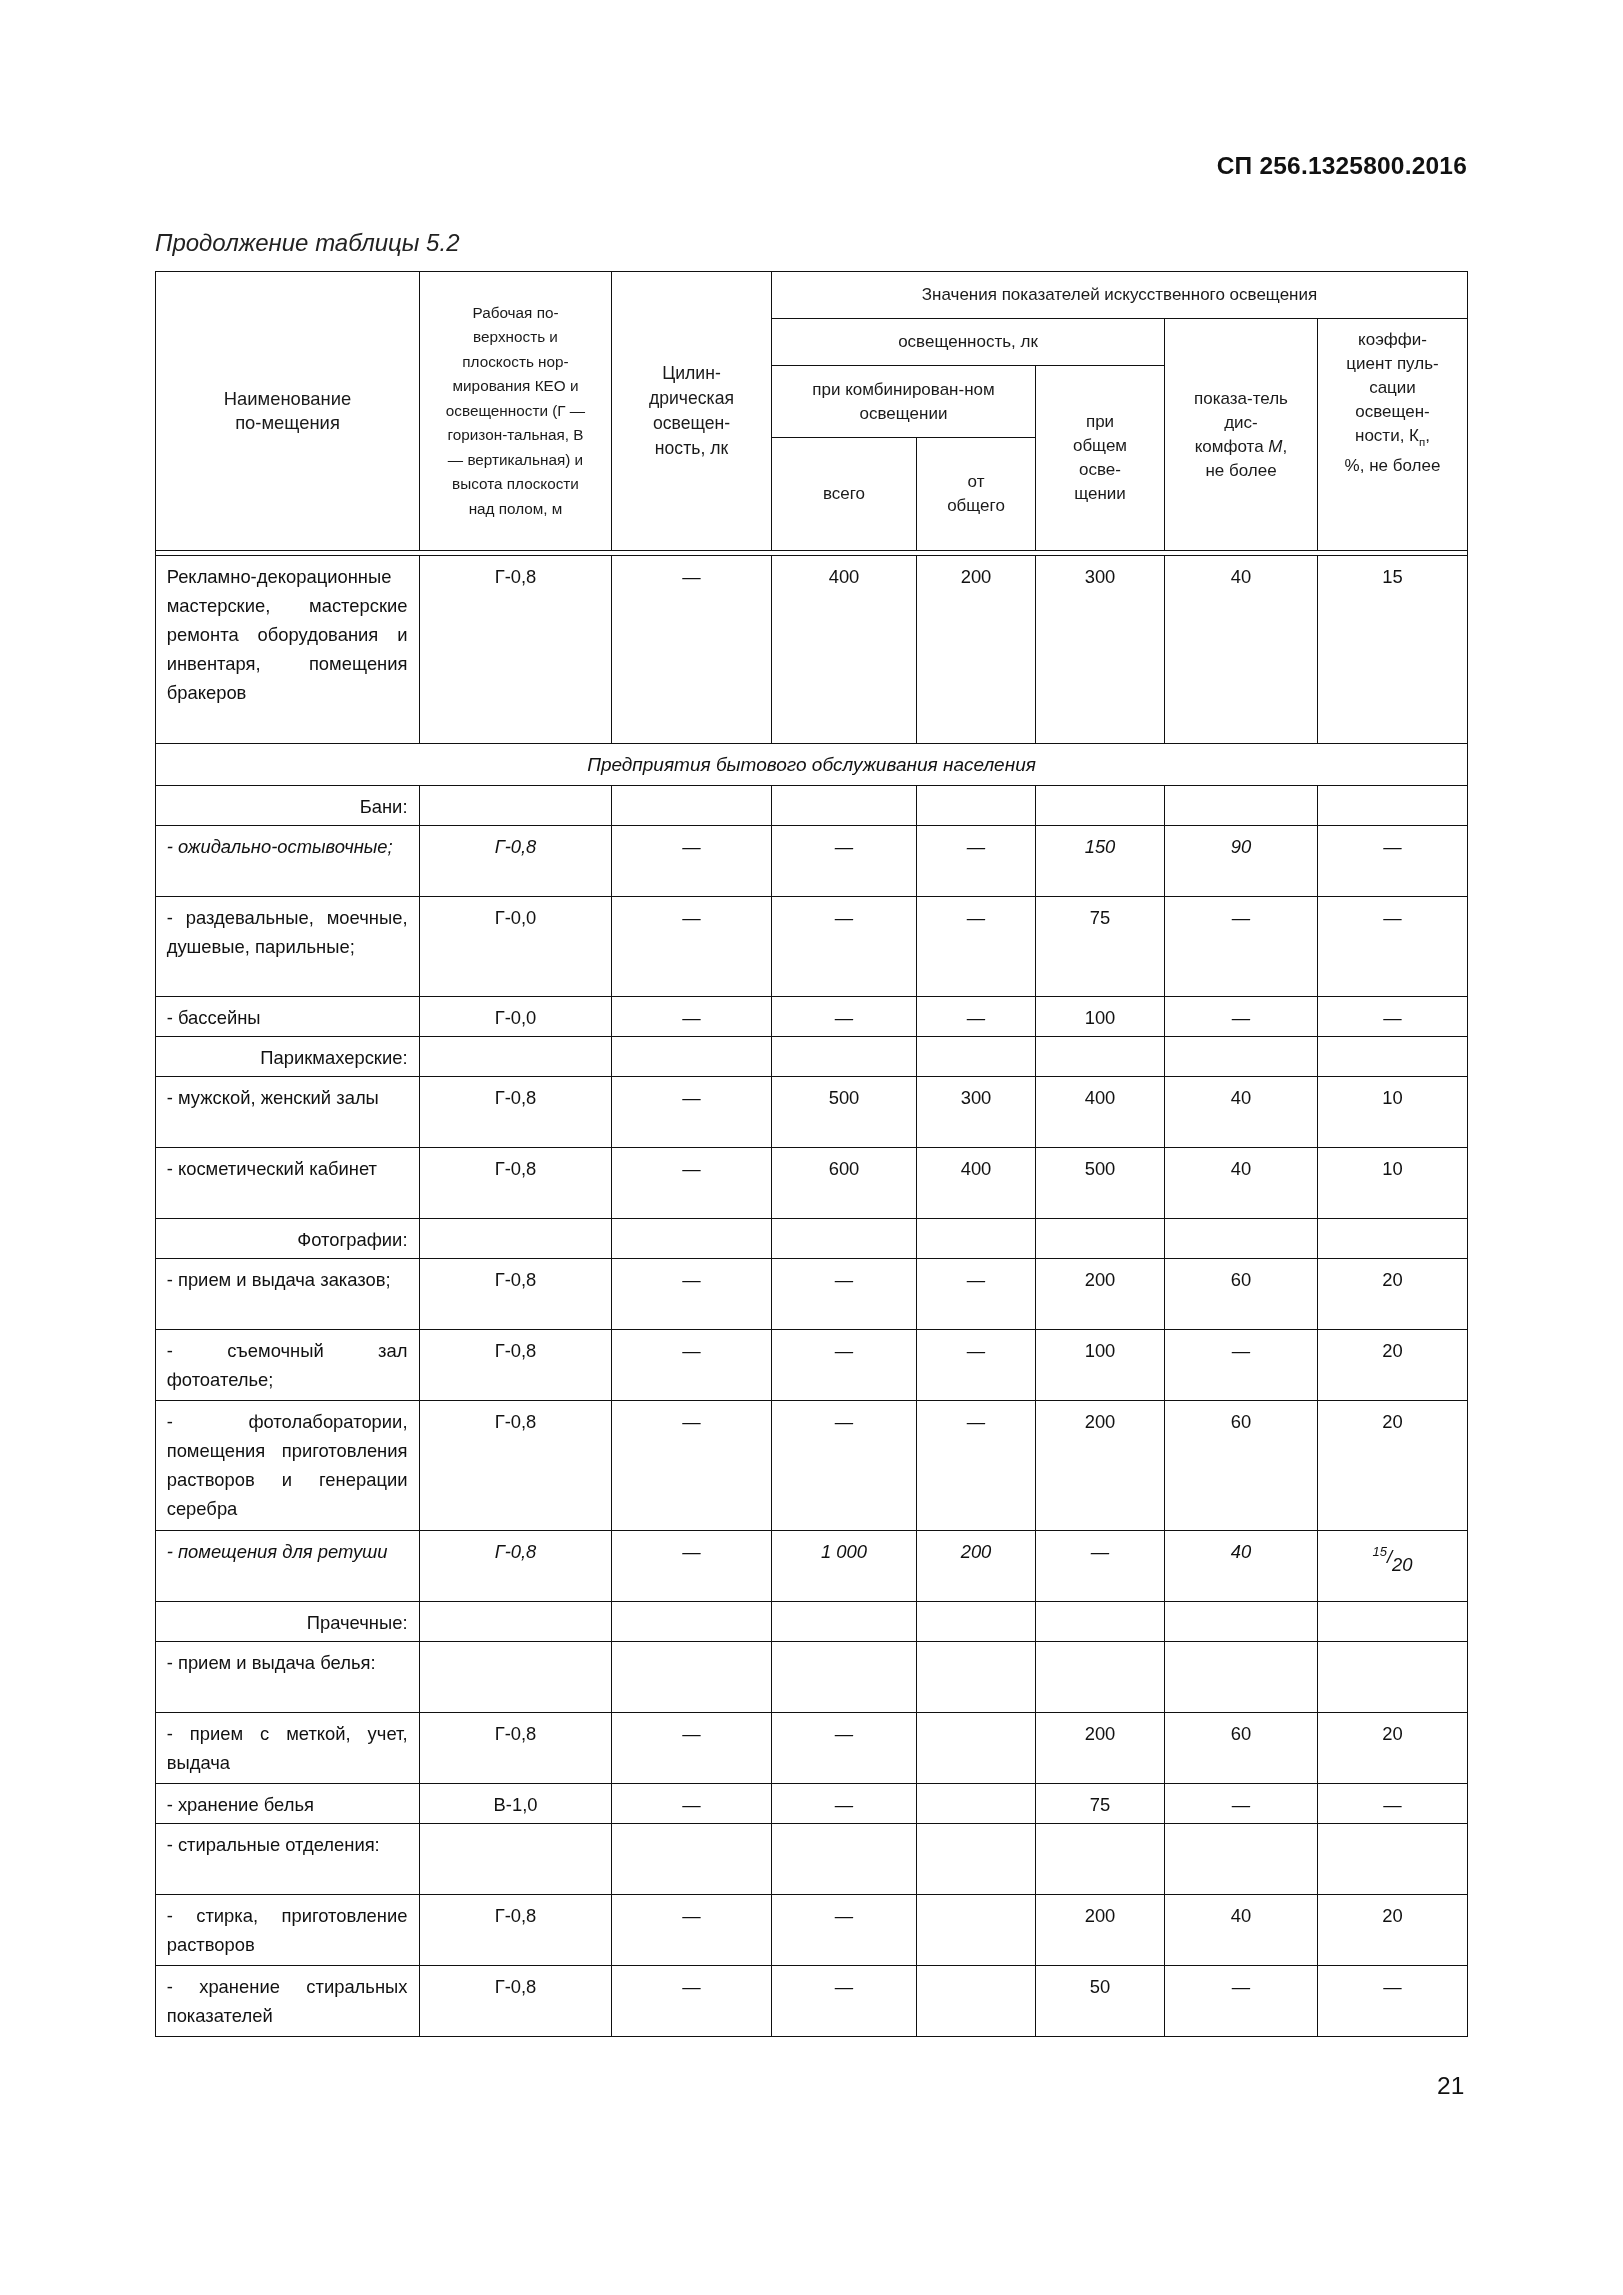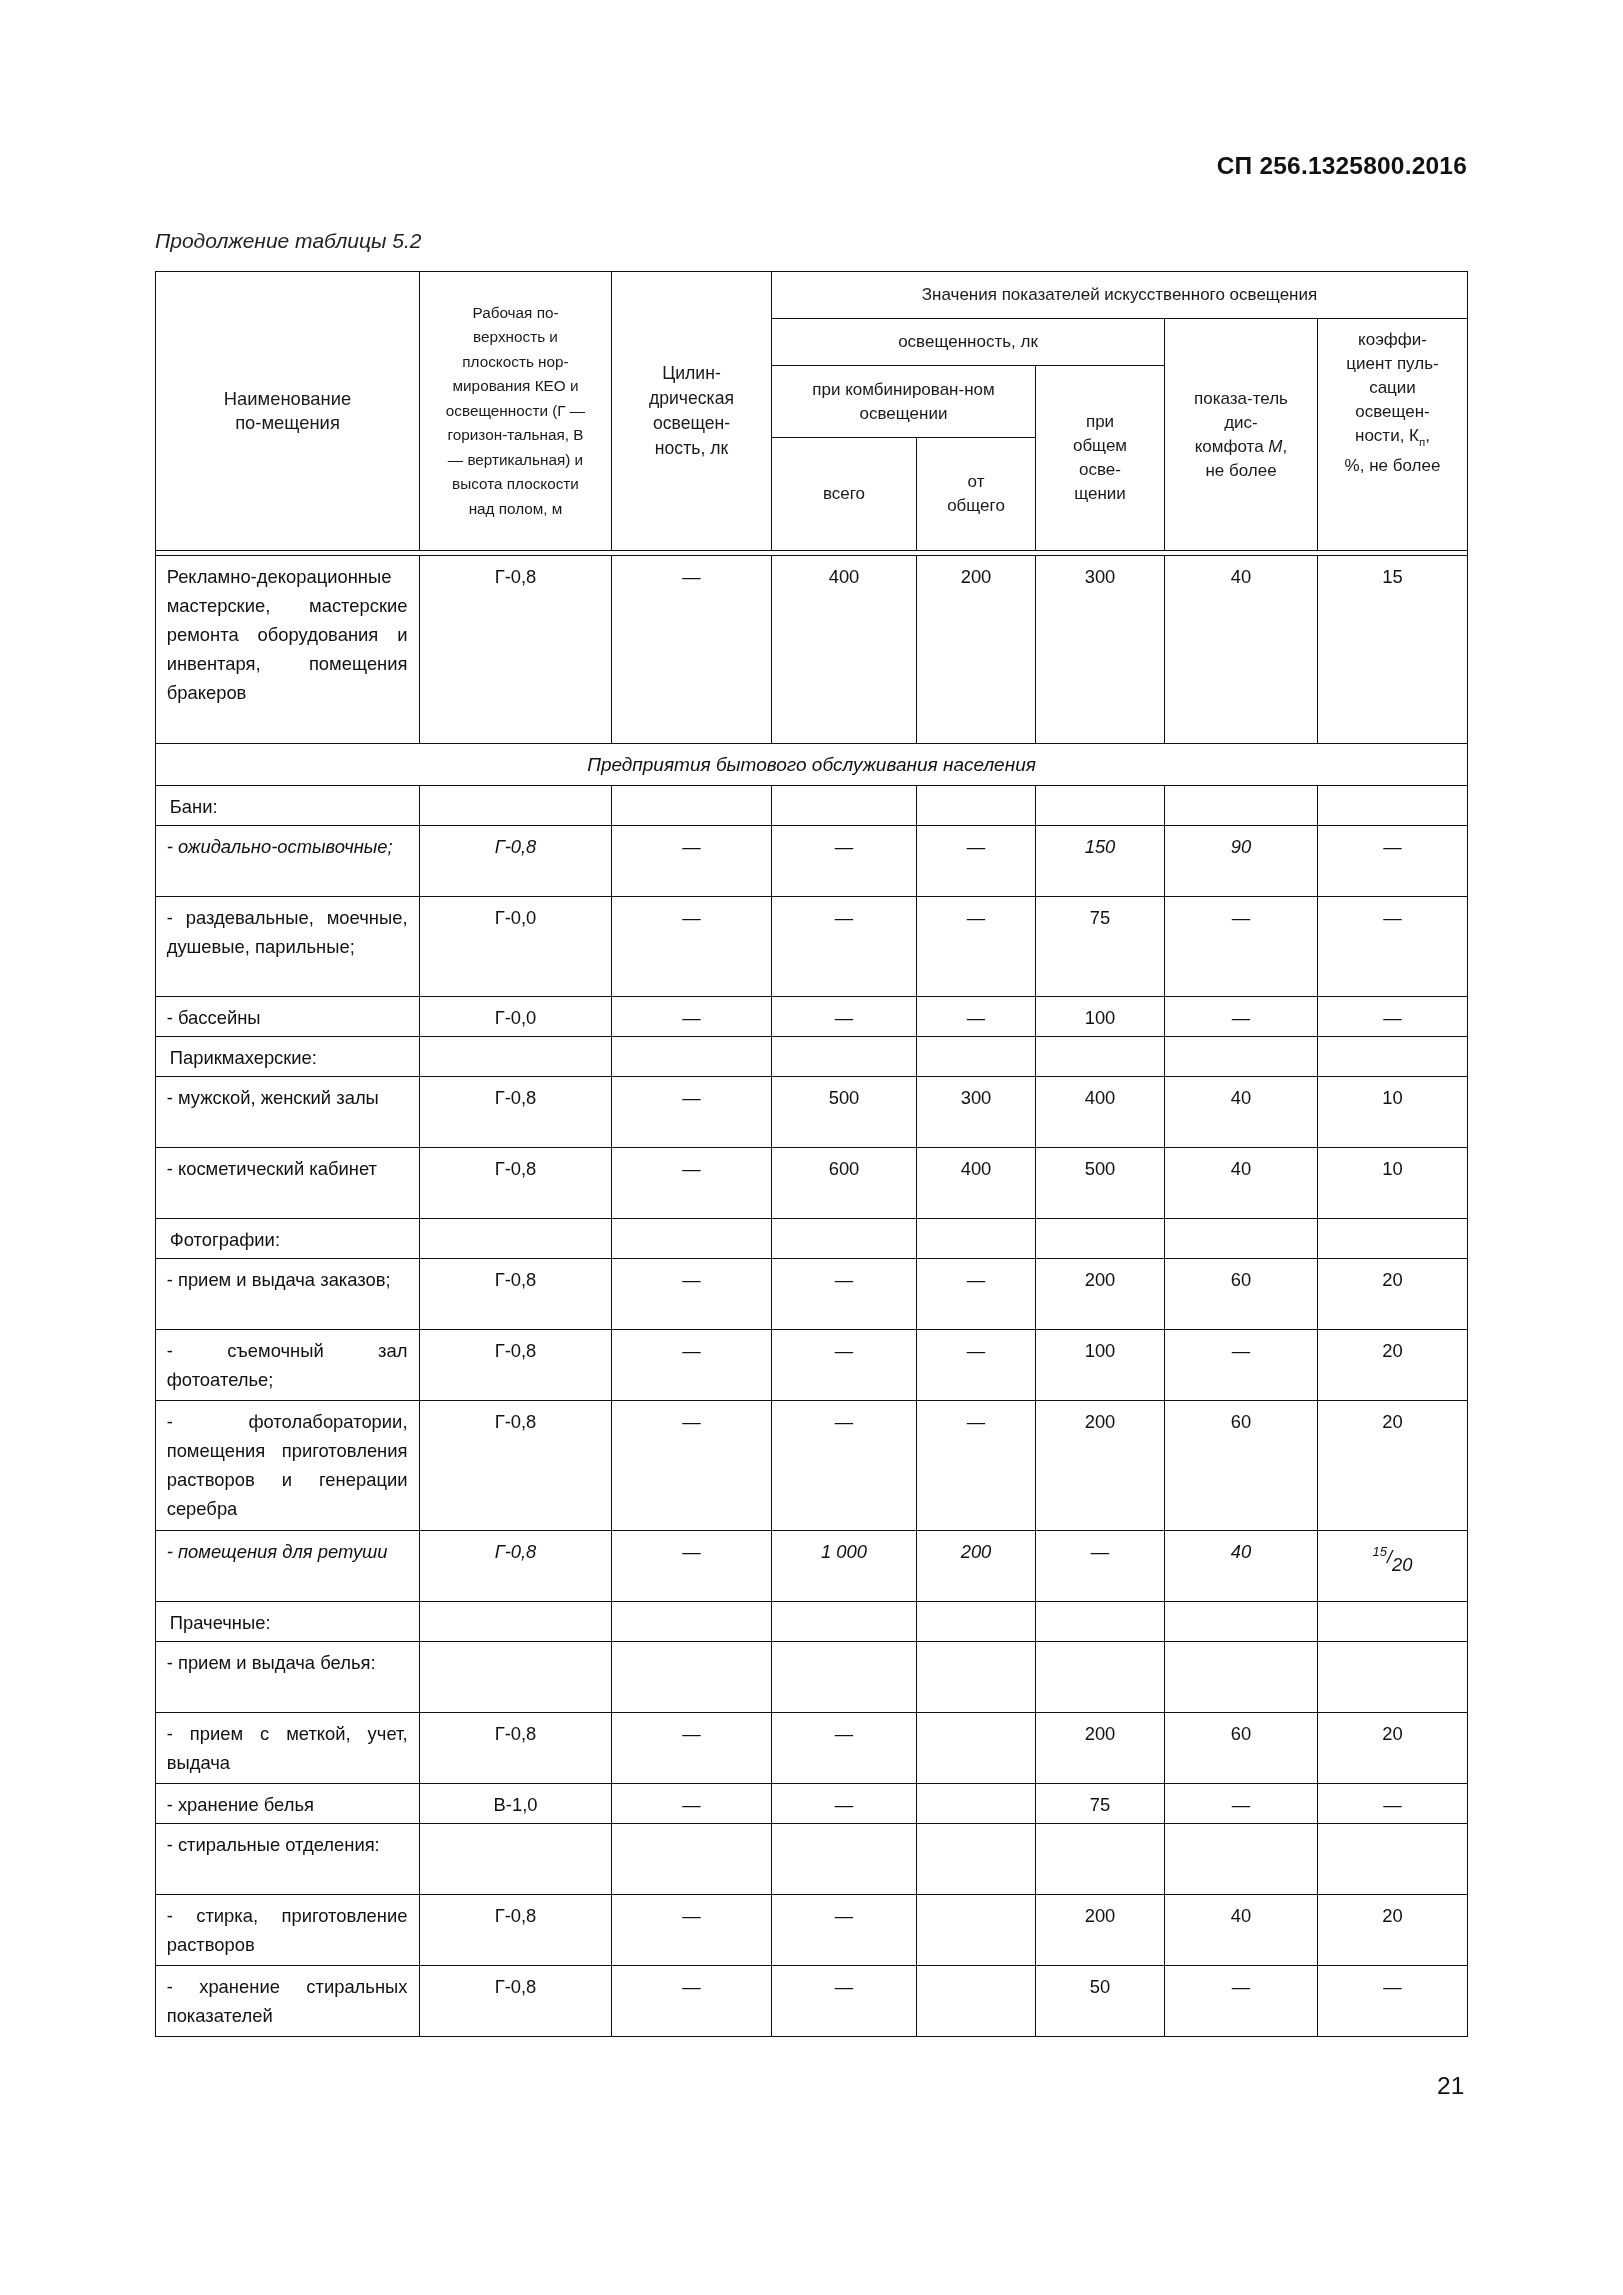"Продолжение таблицы 5.2" .caption { font-size: 21px -> 24px }
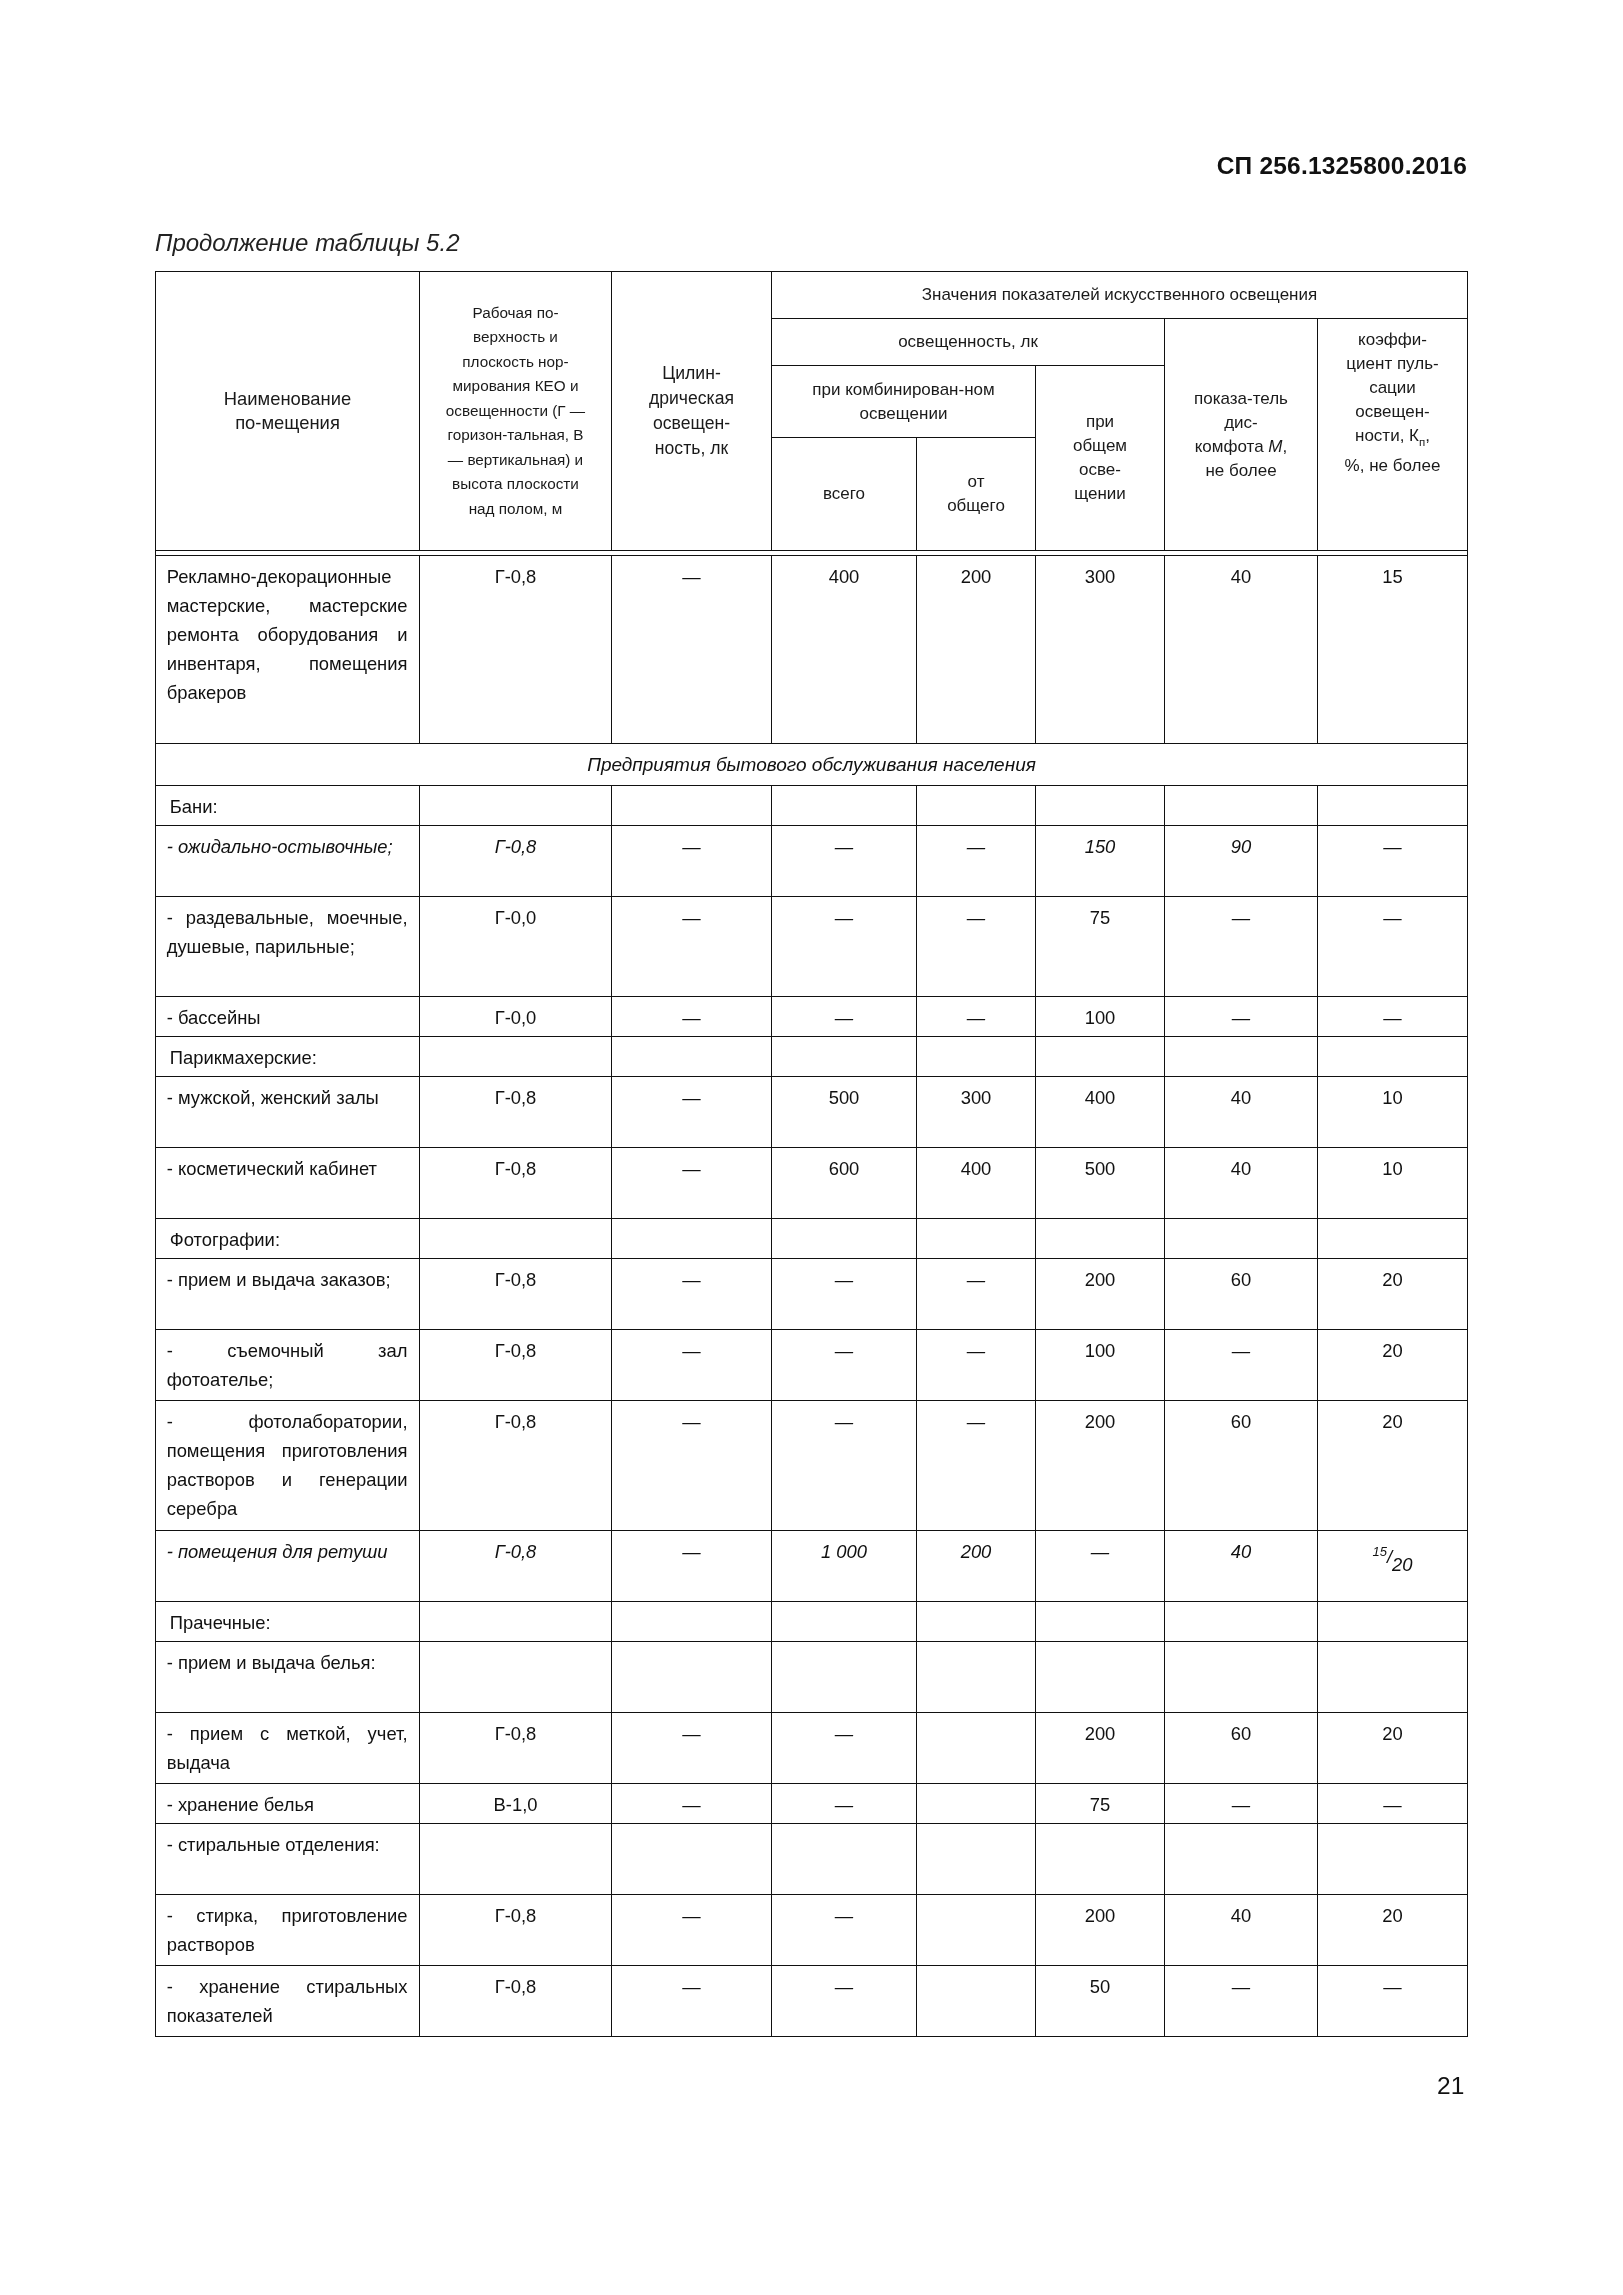"Бани:" td.name.group { text-align: left -> right }
